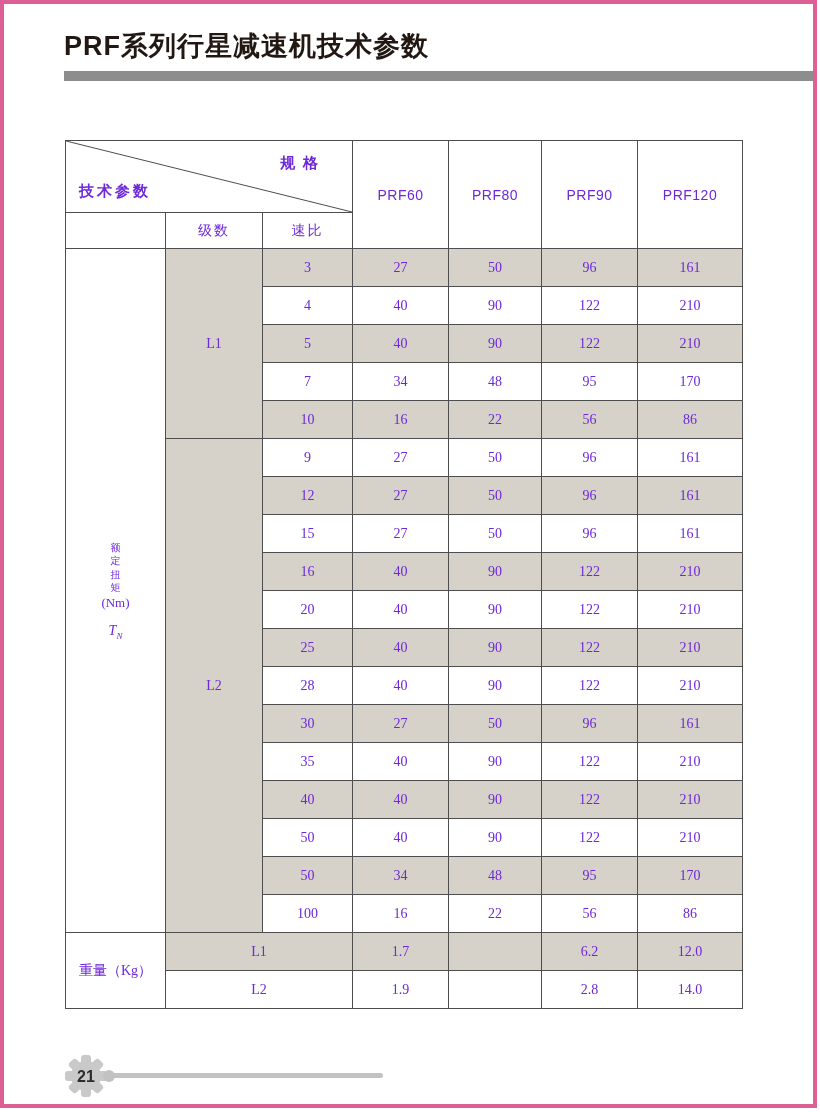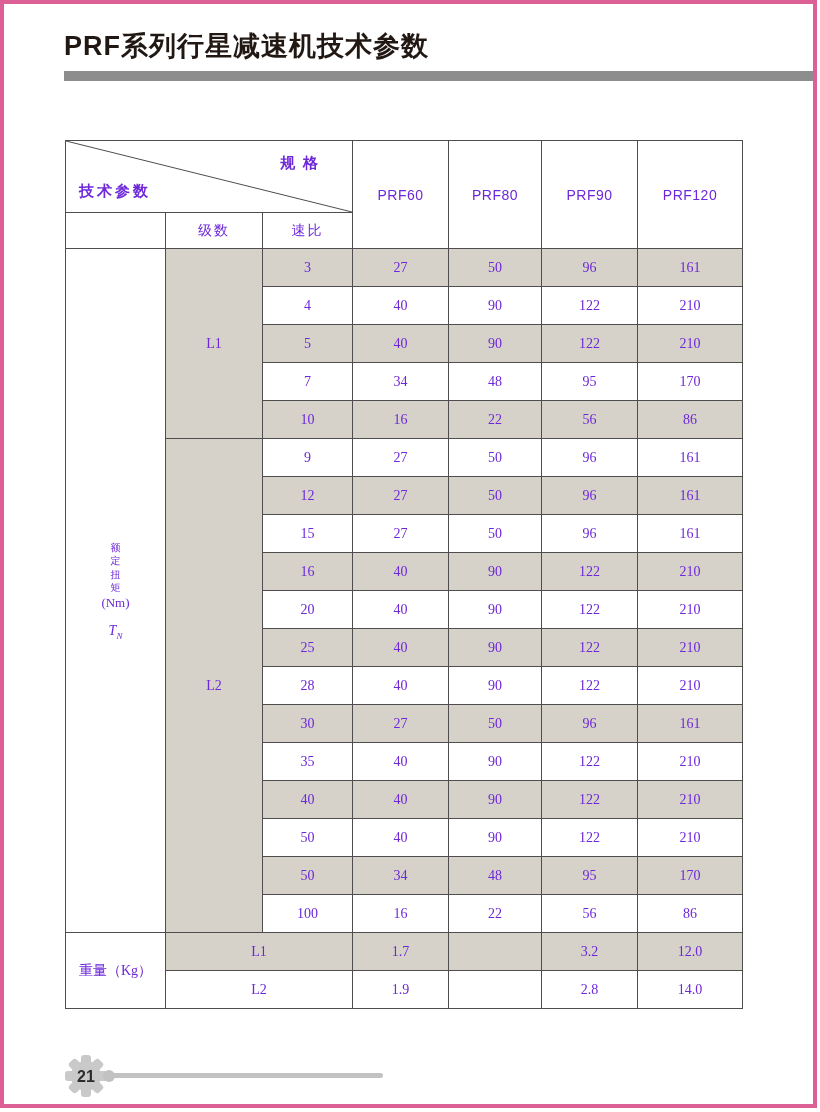"3.2" td.val { text: 3.2 -> 6.2 }
